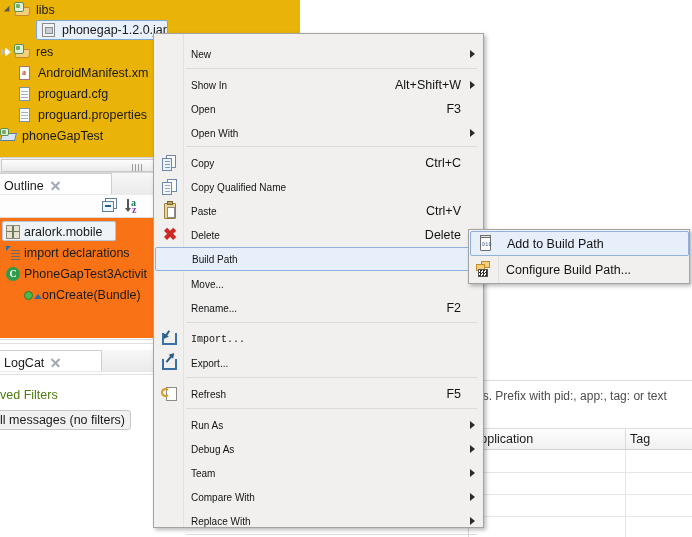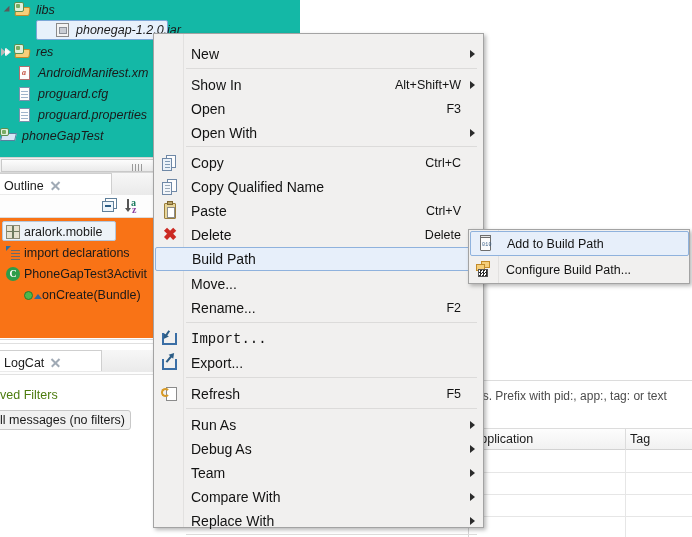"libs" #explorer { background: #14b8a6 -> #eab308; font-style: italic -> none }
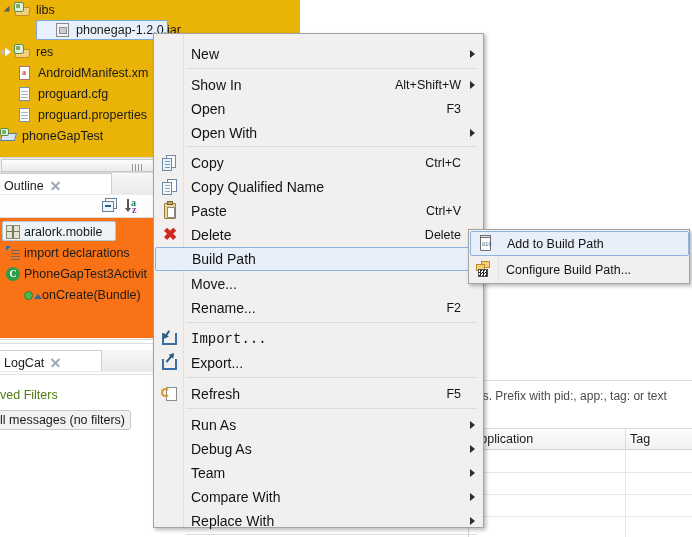"phonegap-1.2.0.jar" div.trow { left: 54px -> 40px }
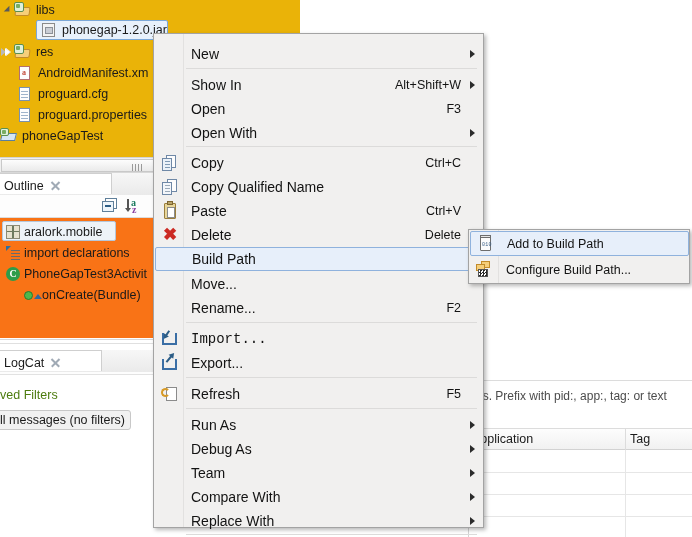"New" .mi .milabel { font-size: 14px -> 10px }
